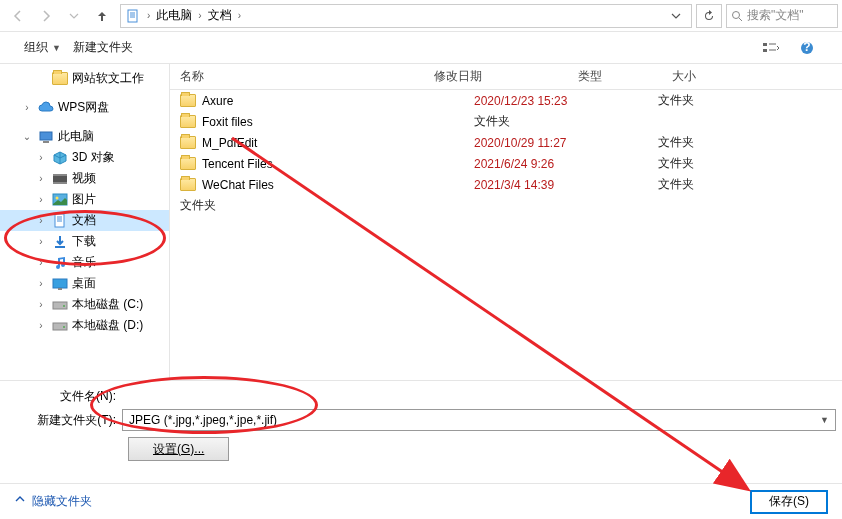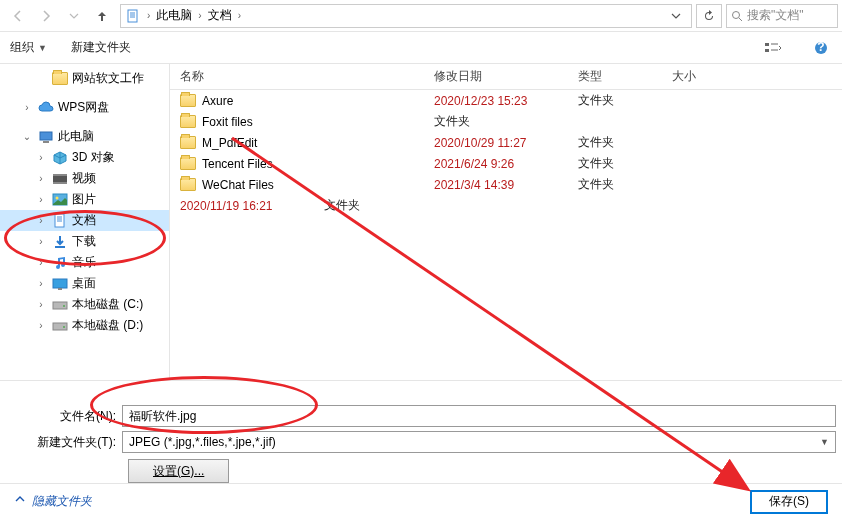"组织" .toolbar { gap: 24px -> 12px; padding: 0 10px -> 0 24px }
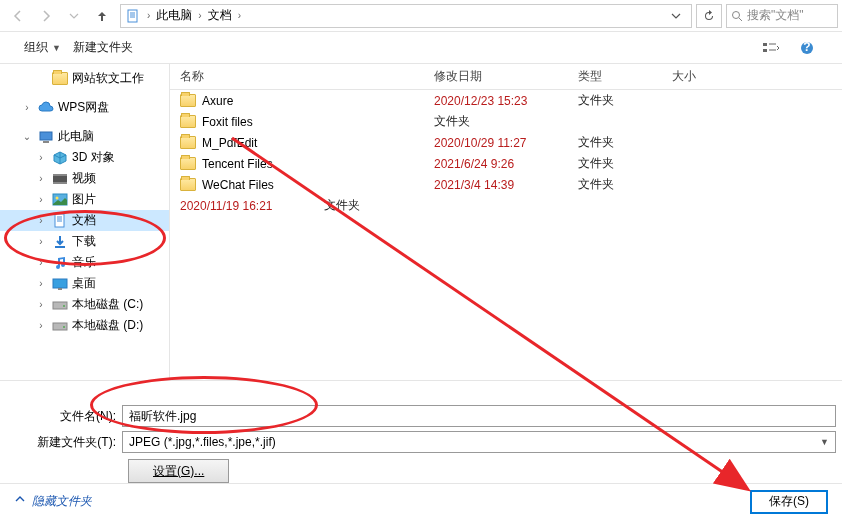"Axure" .file-row { gap: none -> 40px }
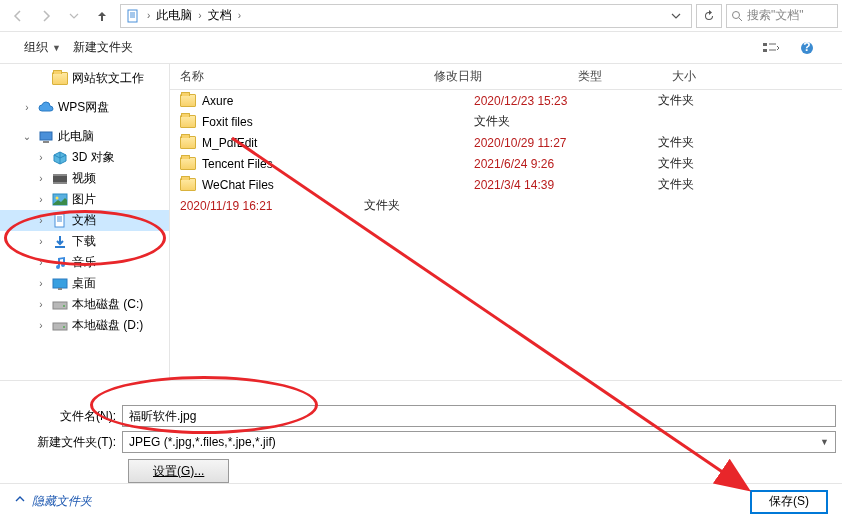"2020/11/19 16:21" div.fr-date { html: <div>2020/11/19 16:21</div> -> none }
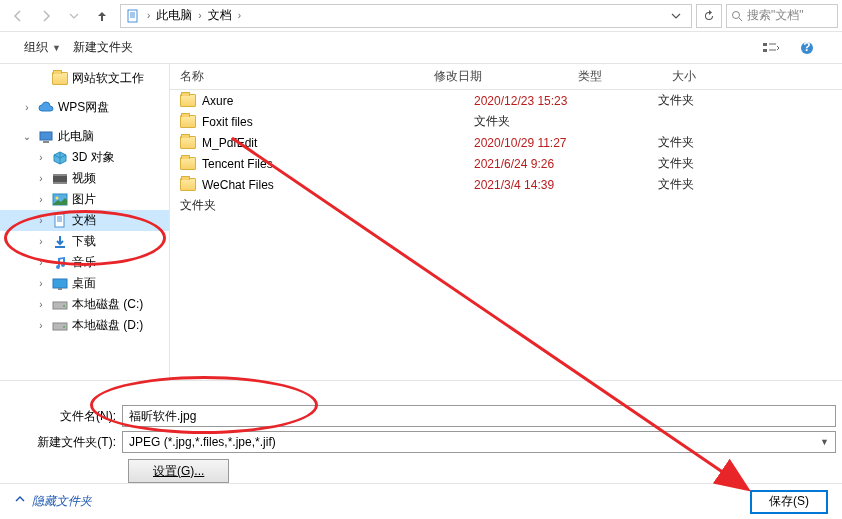"文件名(N):" .bottom-form { padding: 20px 0 0 0 -> 3px 0 0 0 }
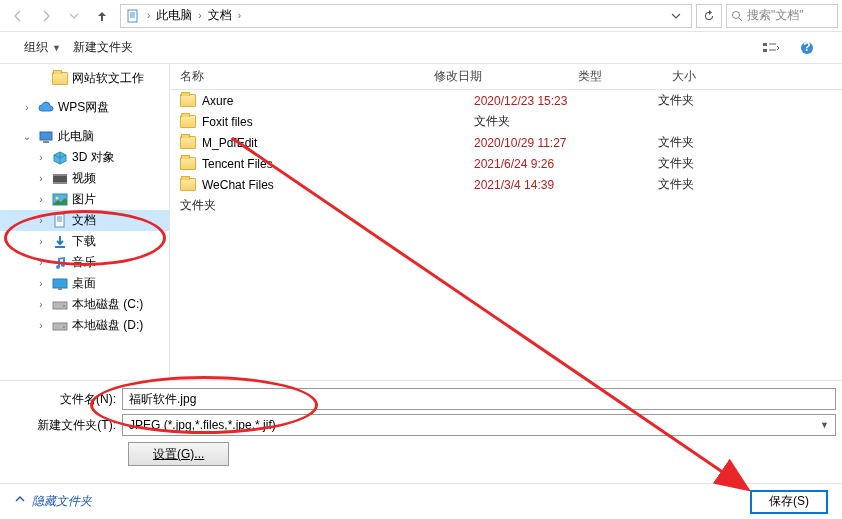"福昕软件.jpg" div.form-input { html: <div> <span>福昕软件.jpg</span> </div> -> none }
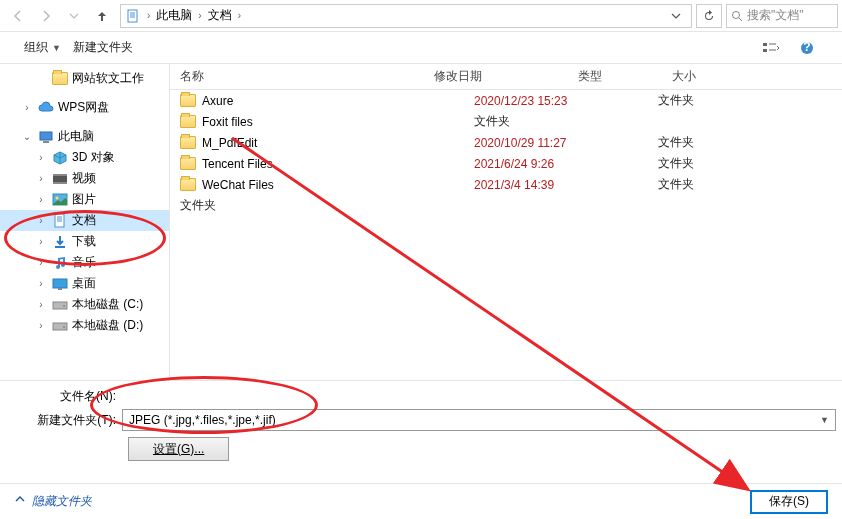"JPEG (*.jpg,*.files,*.jpe,*.jif)" span { text: .files -> .jpeg }
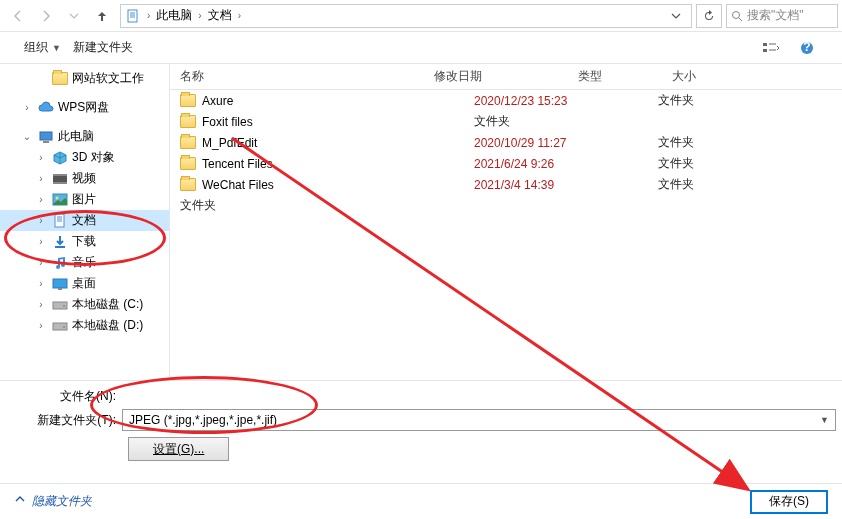"隐藏文件夹" .hide-folders { font-style: italic -> none }
